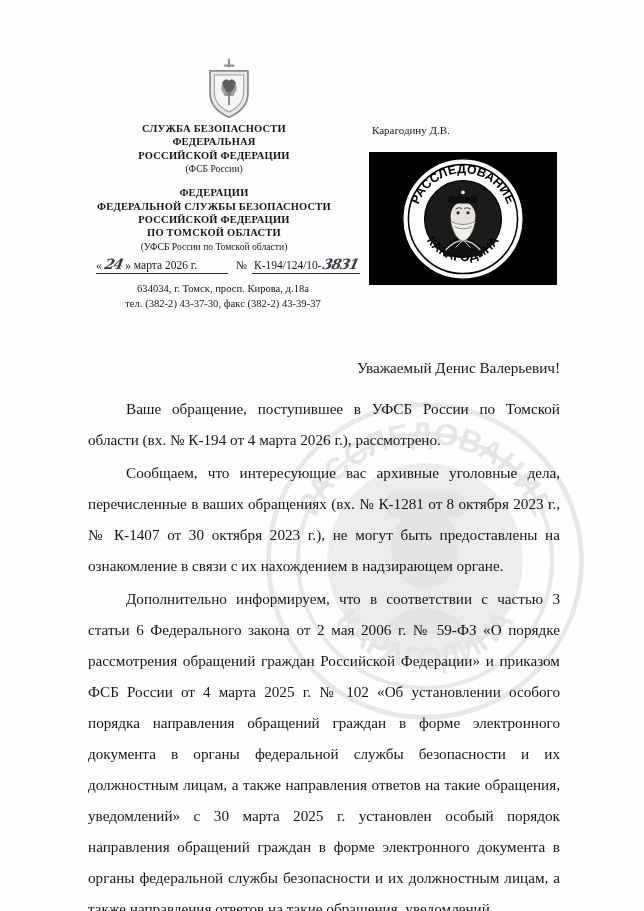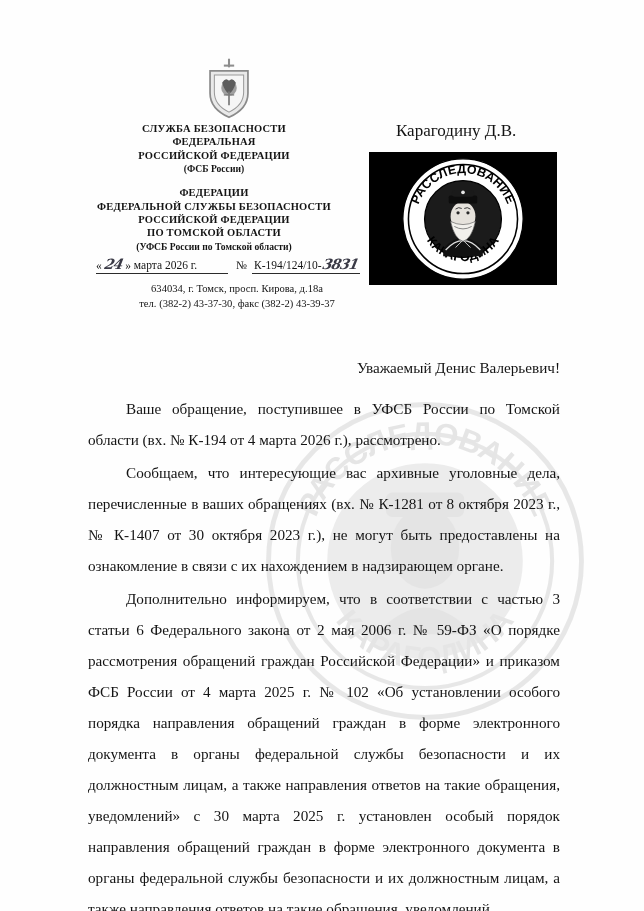"Карагодину Д.В." .addressee { font-size: 17px -> 11px; left: 396px -> 372px }
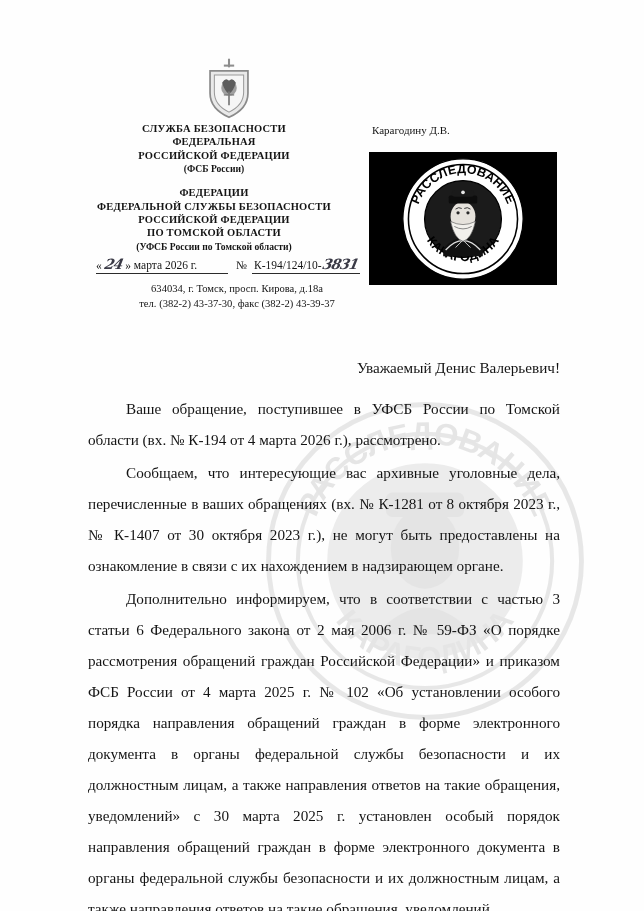"(ФСБ России)" .lh-sub { font-weight: bold -> normal }
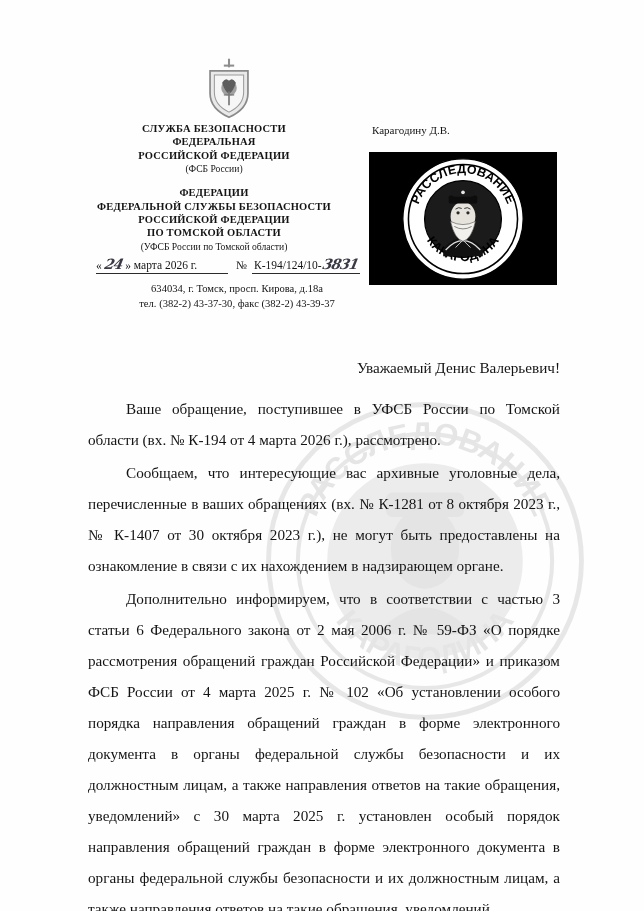"634034, г. Томск, просп. Кирова," .address { left: 92px -> 78px }
